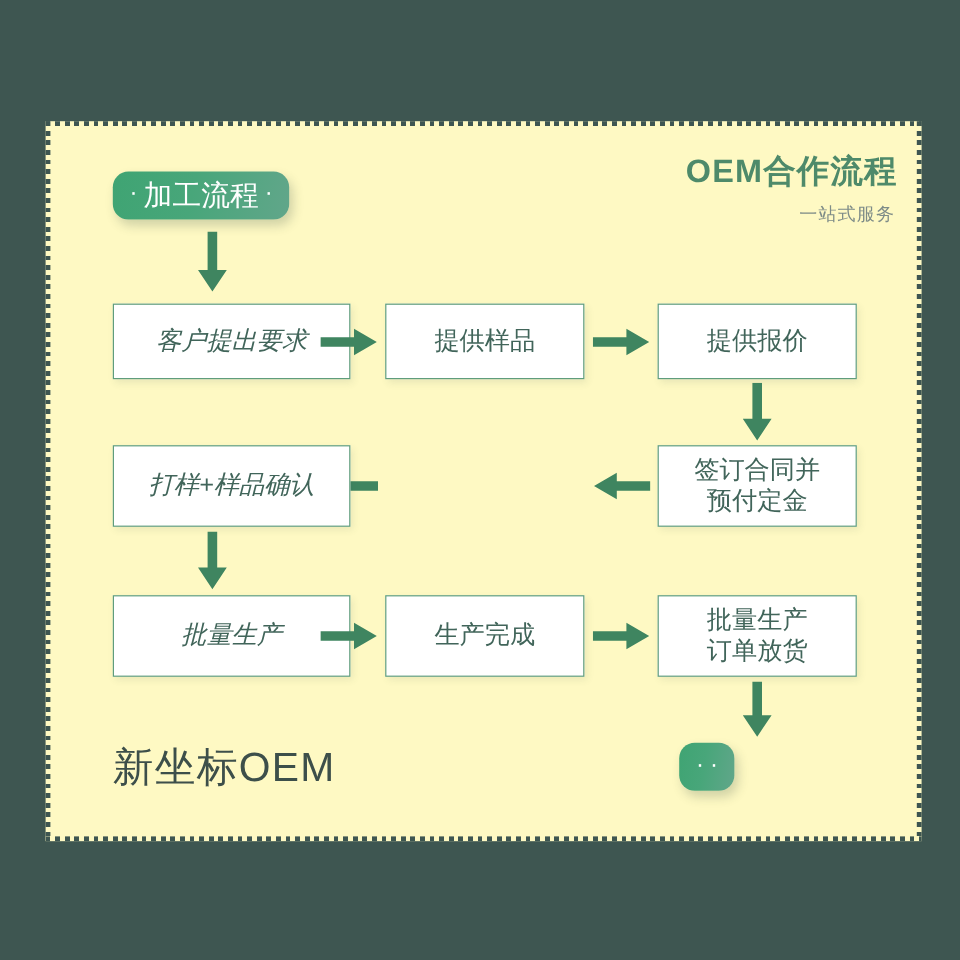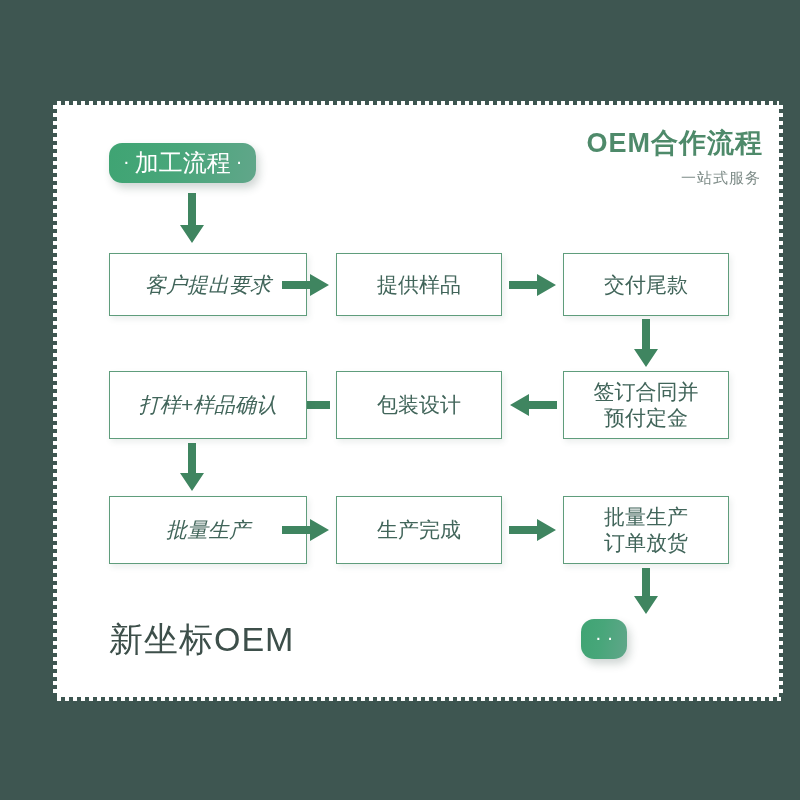"OEM合作流程" .card { background: #ffffff -> #fef9c3; left: 53px -> 38px }
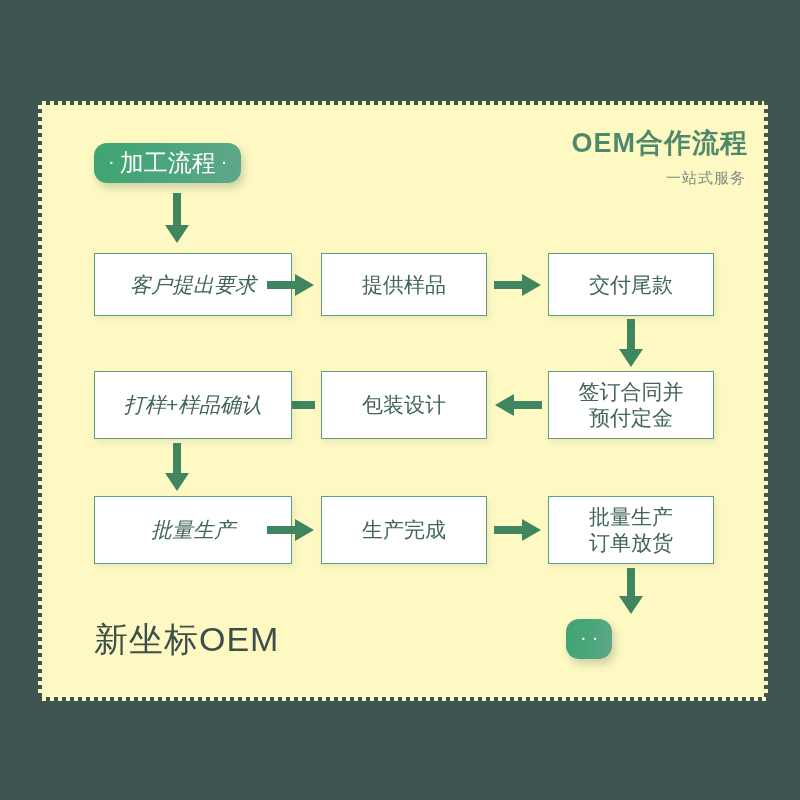"交付尾款" span.lines { text: 交付尾款 -> 提供报价 }
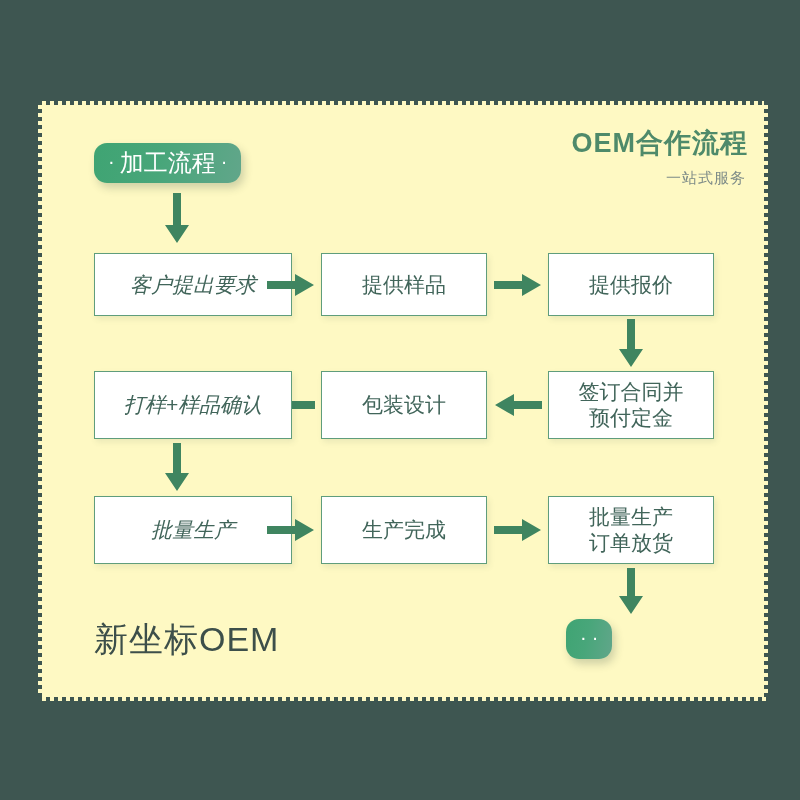"包装设计" div.box { html: <div> <span>包装设计</span> </div> -> none }
